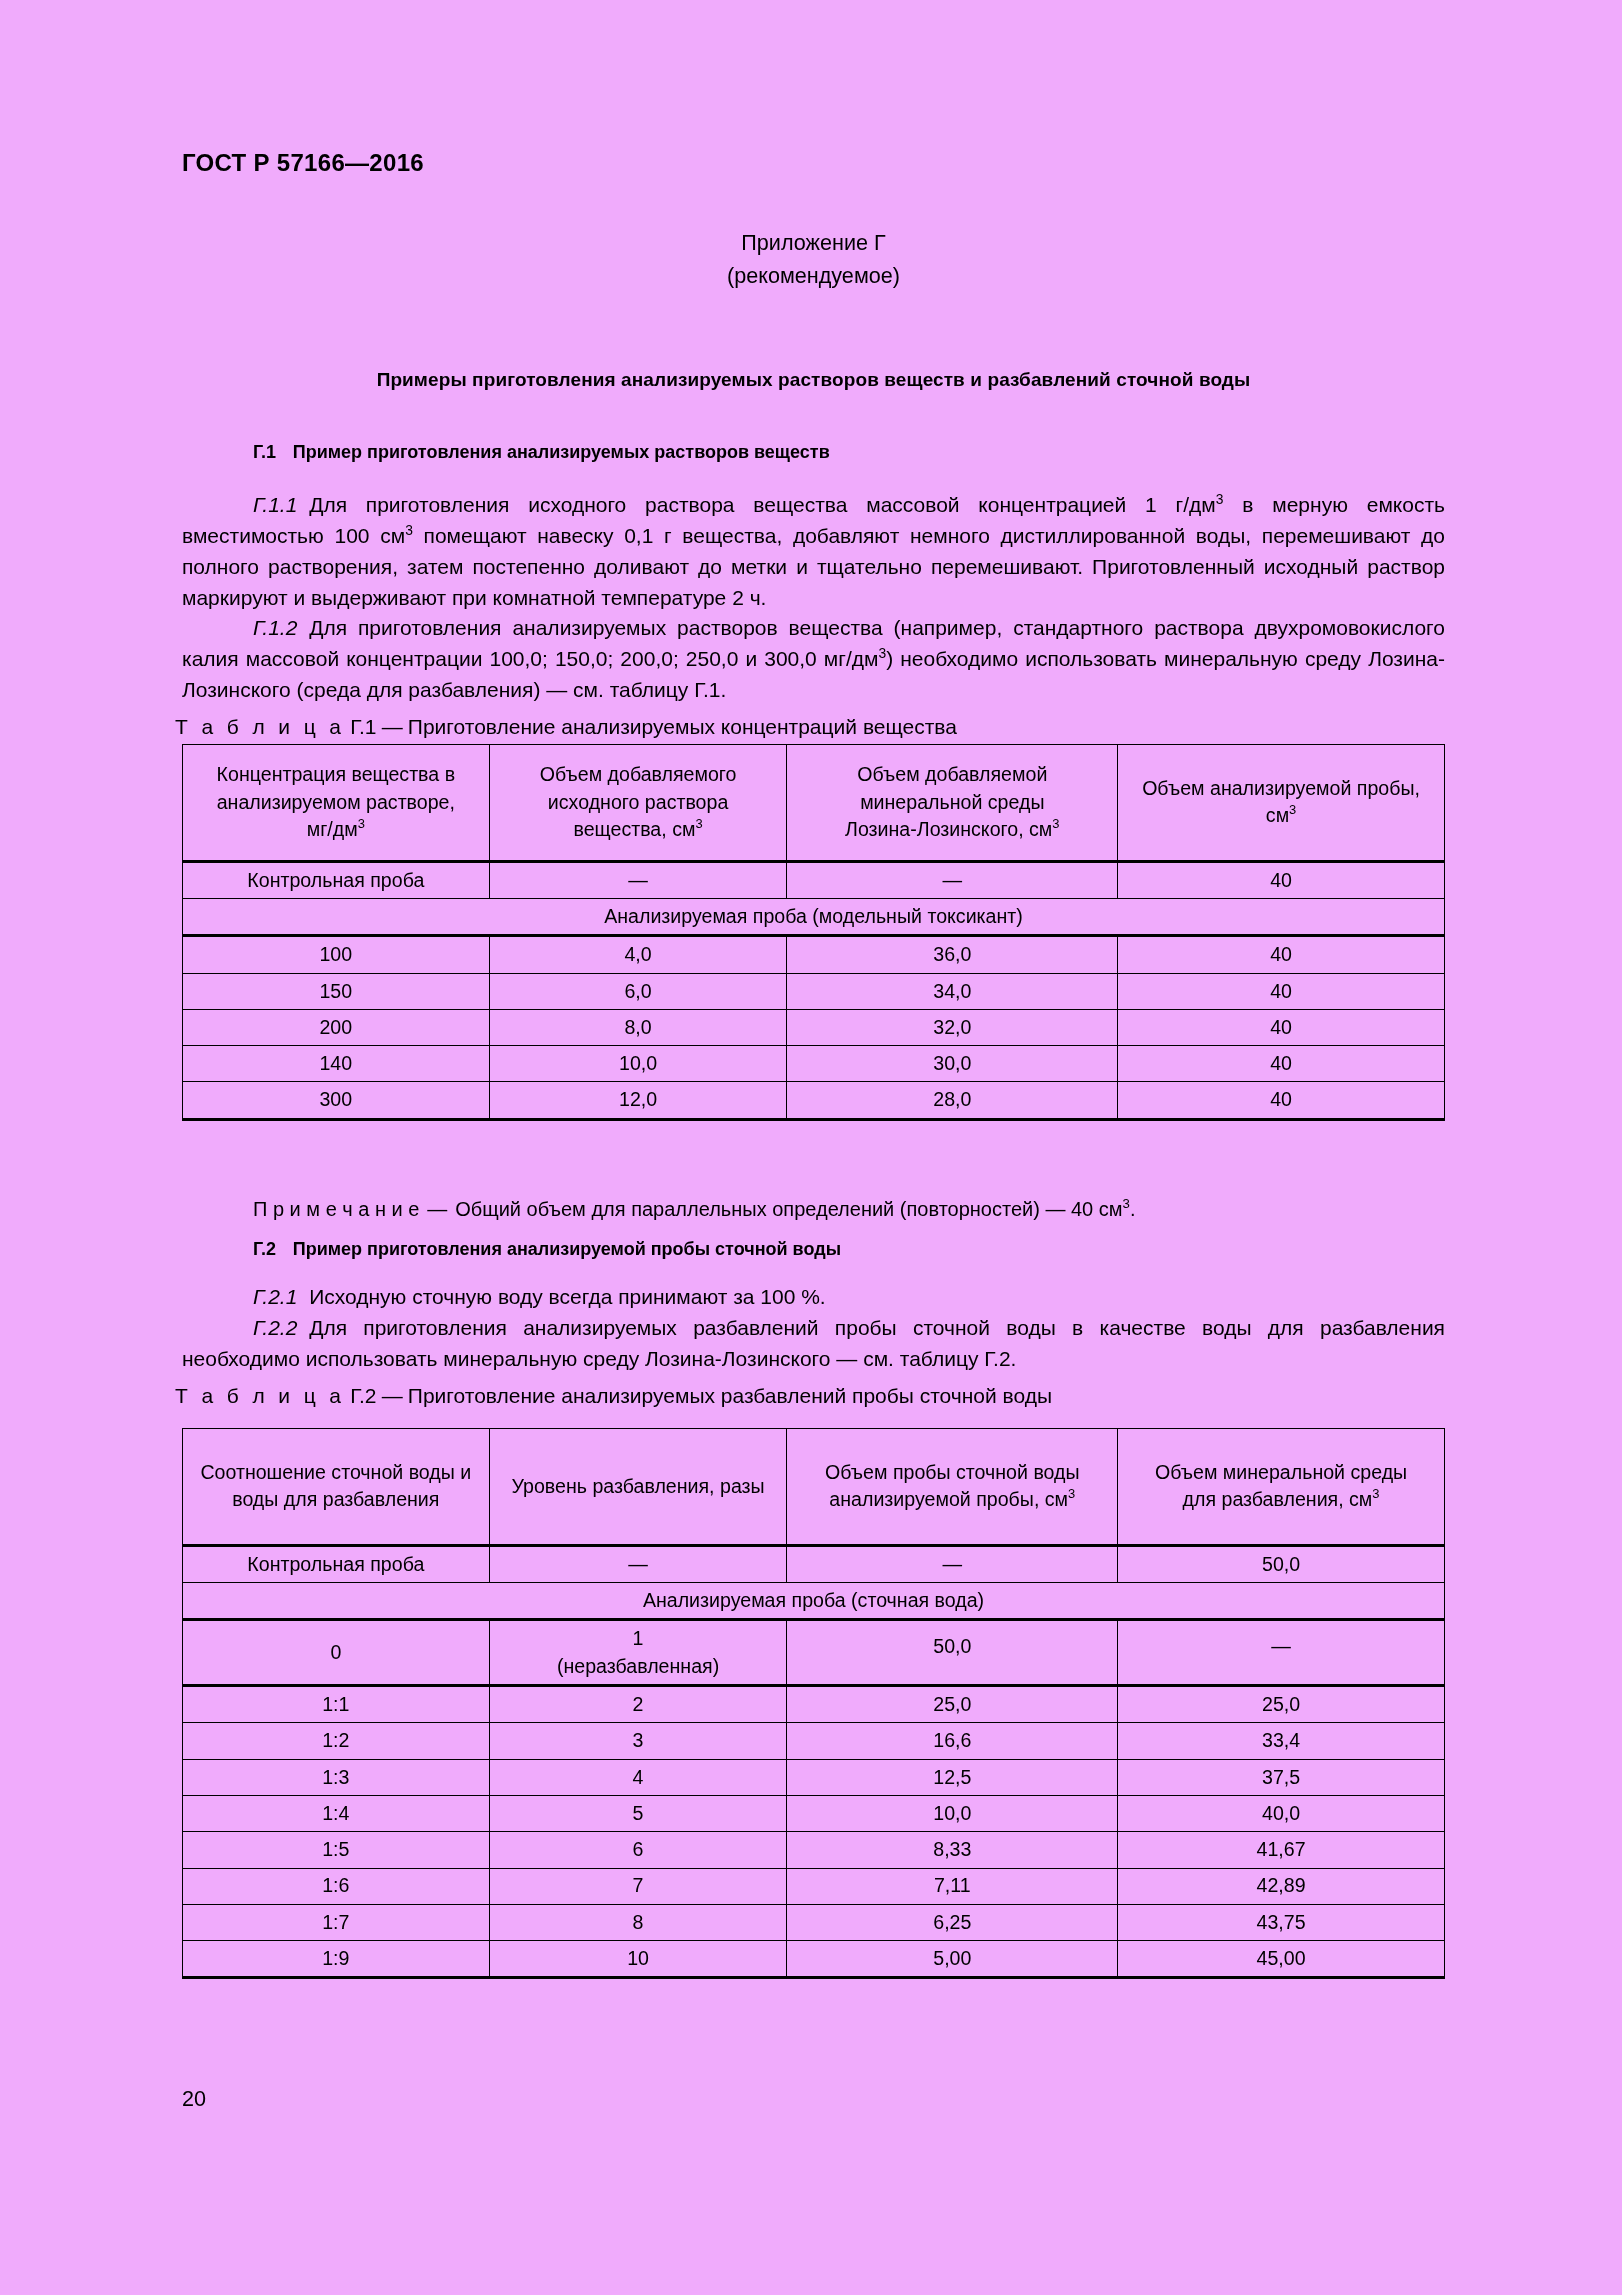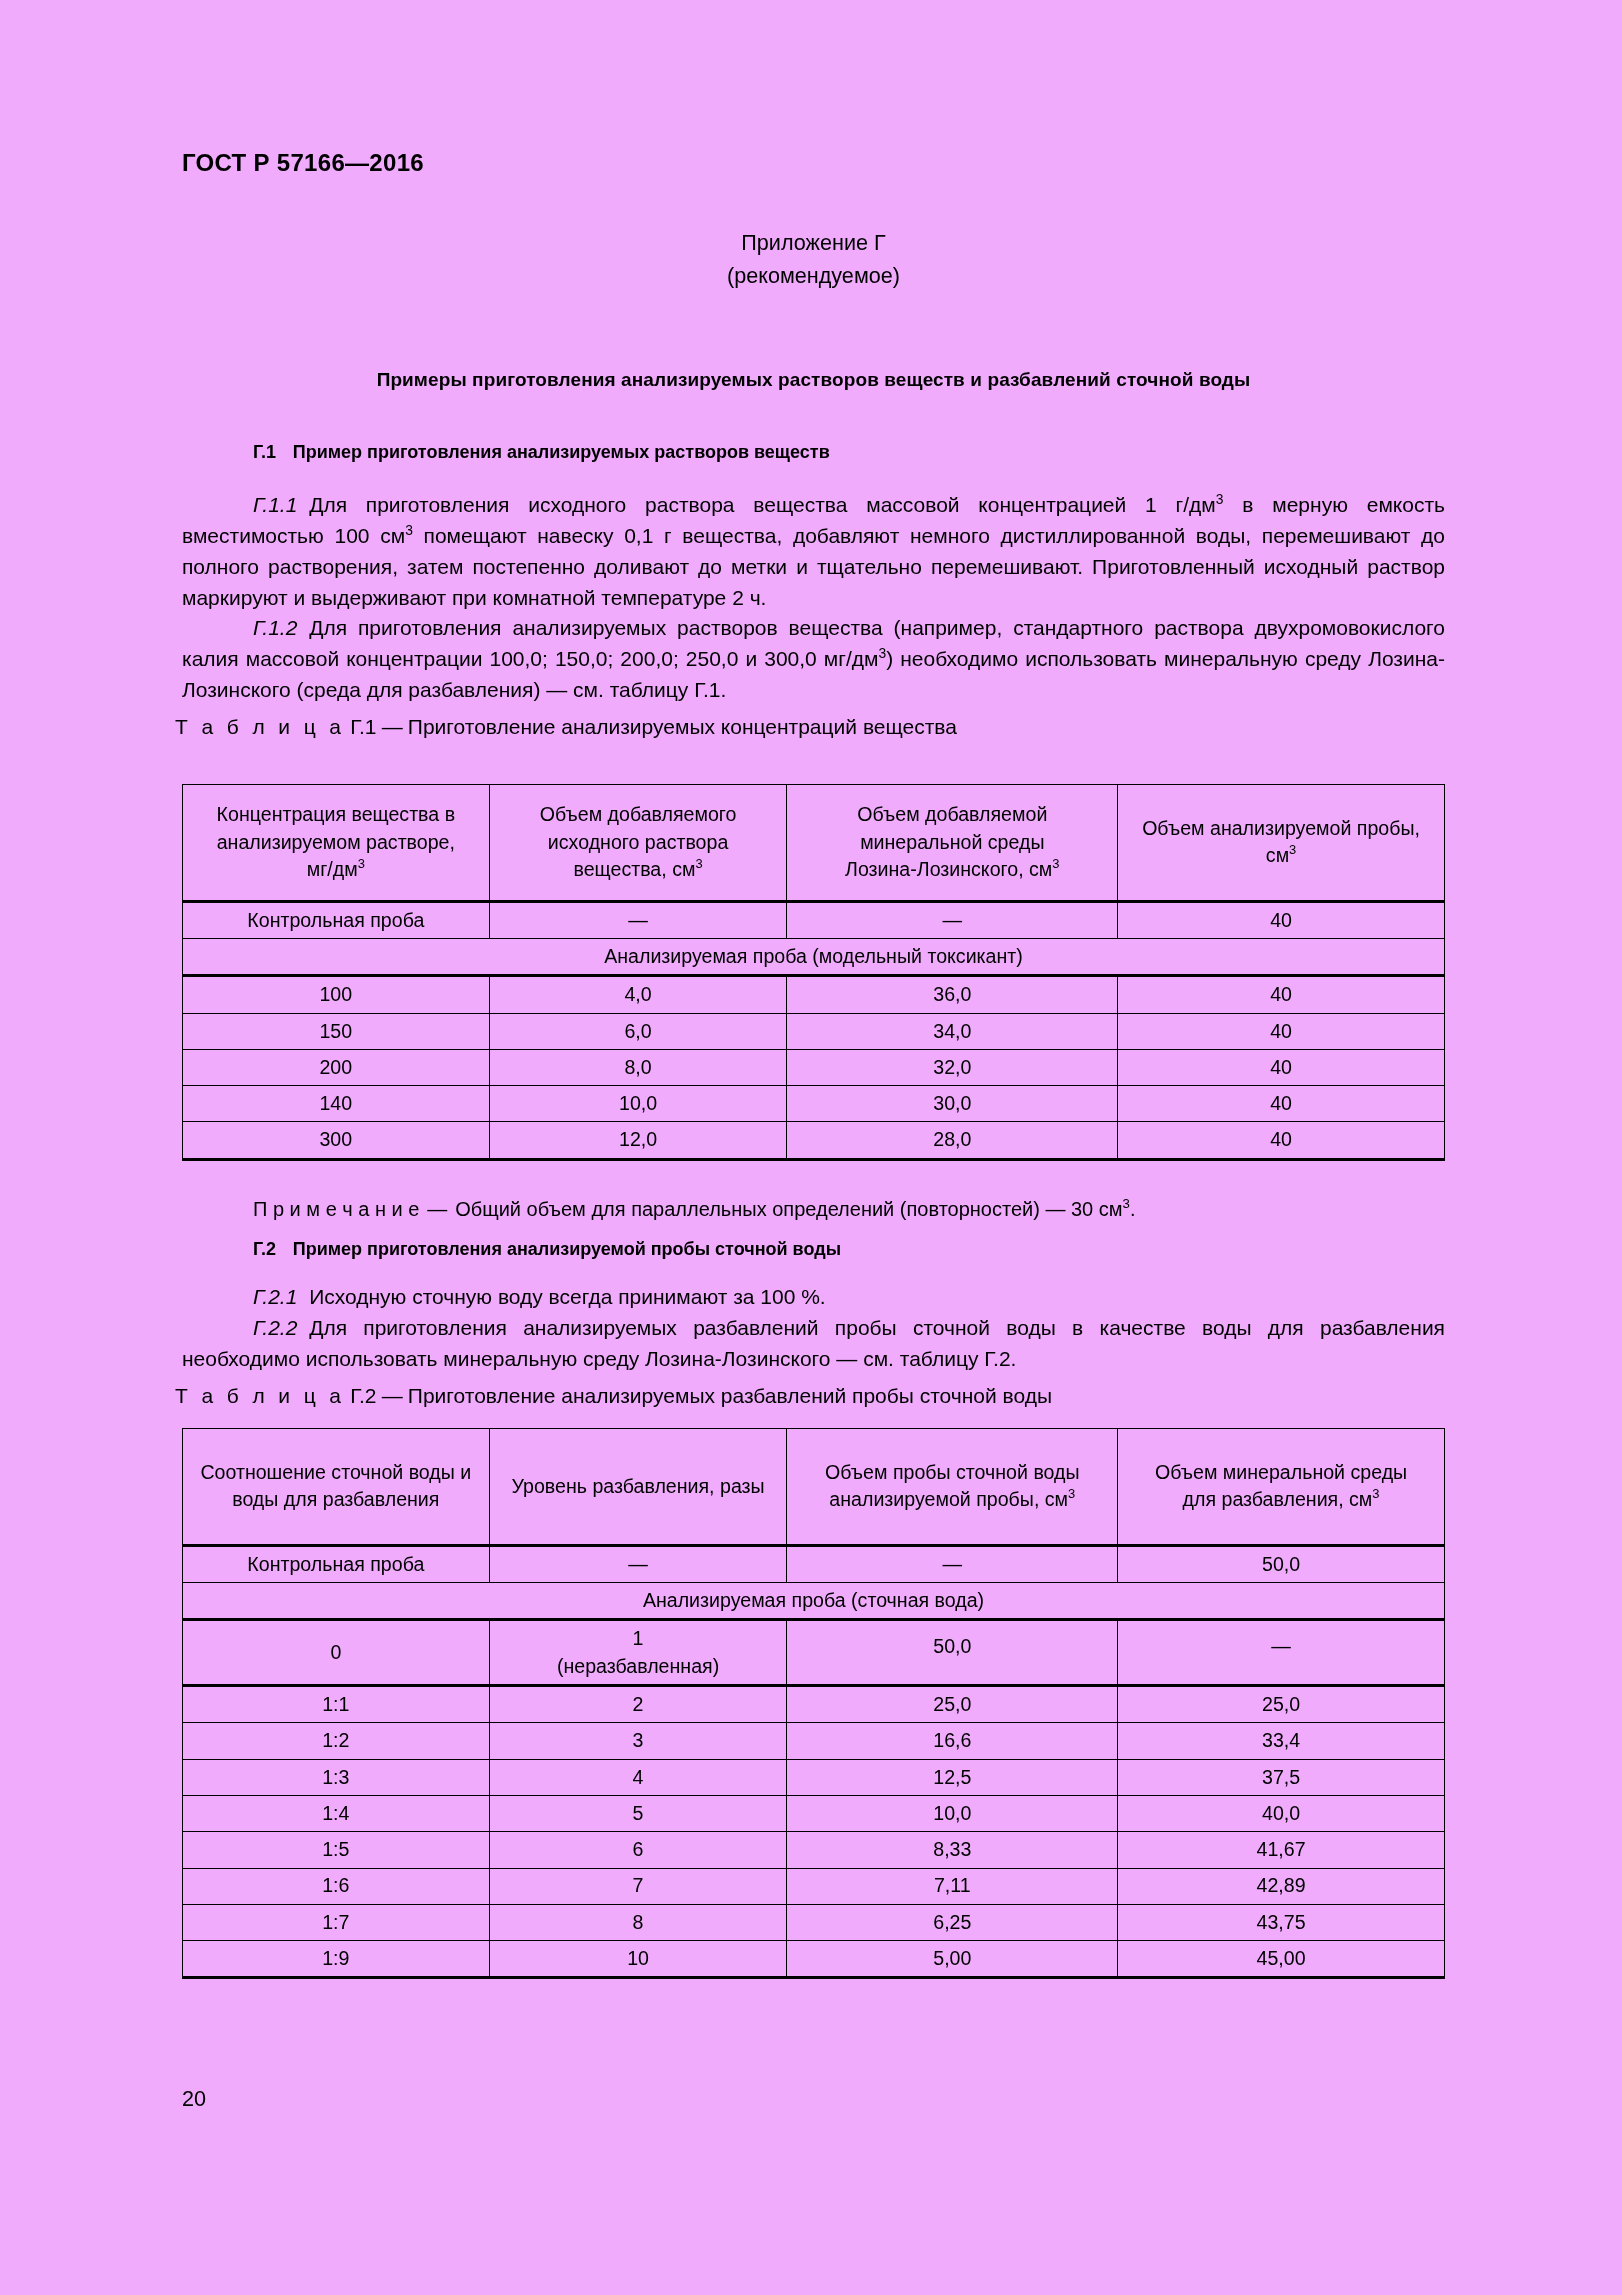"Концентрация вещества в" table.gost { top: 784px -> 744px }
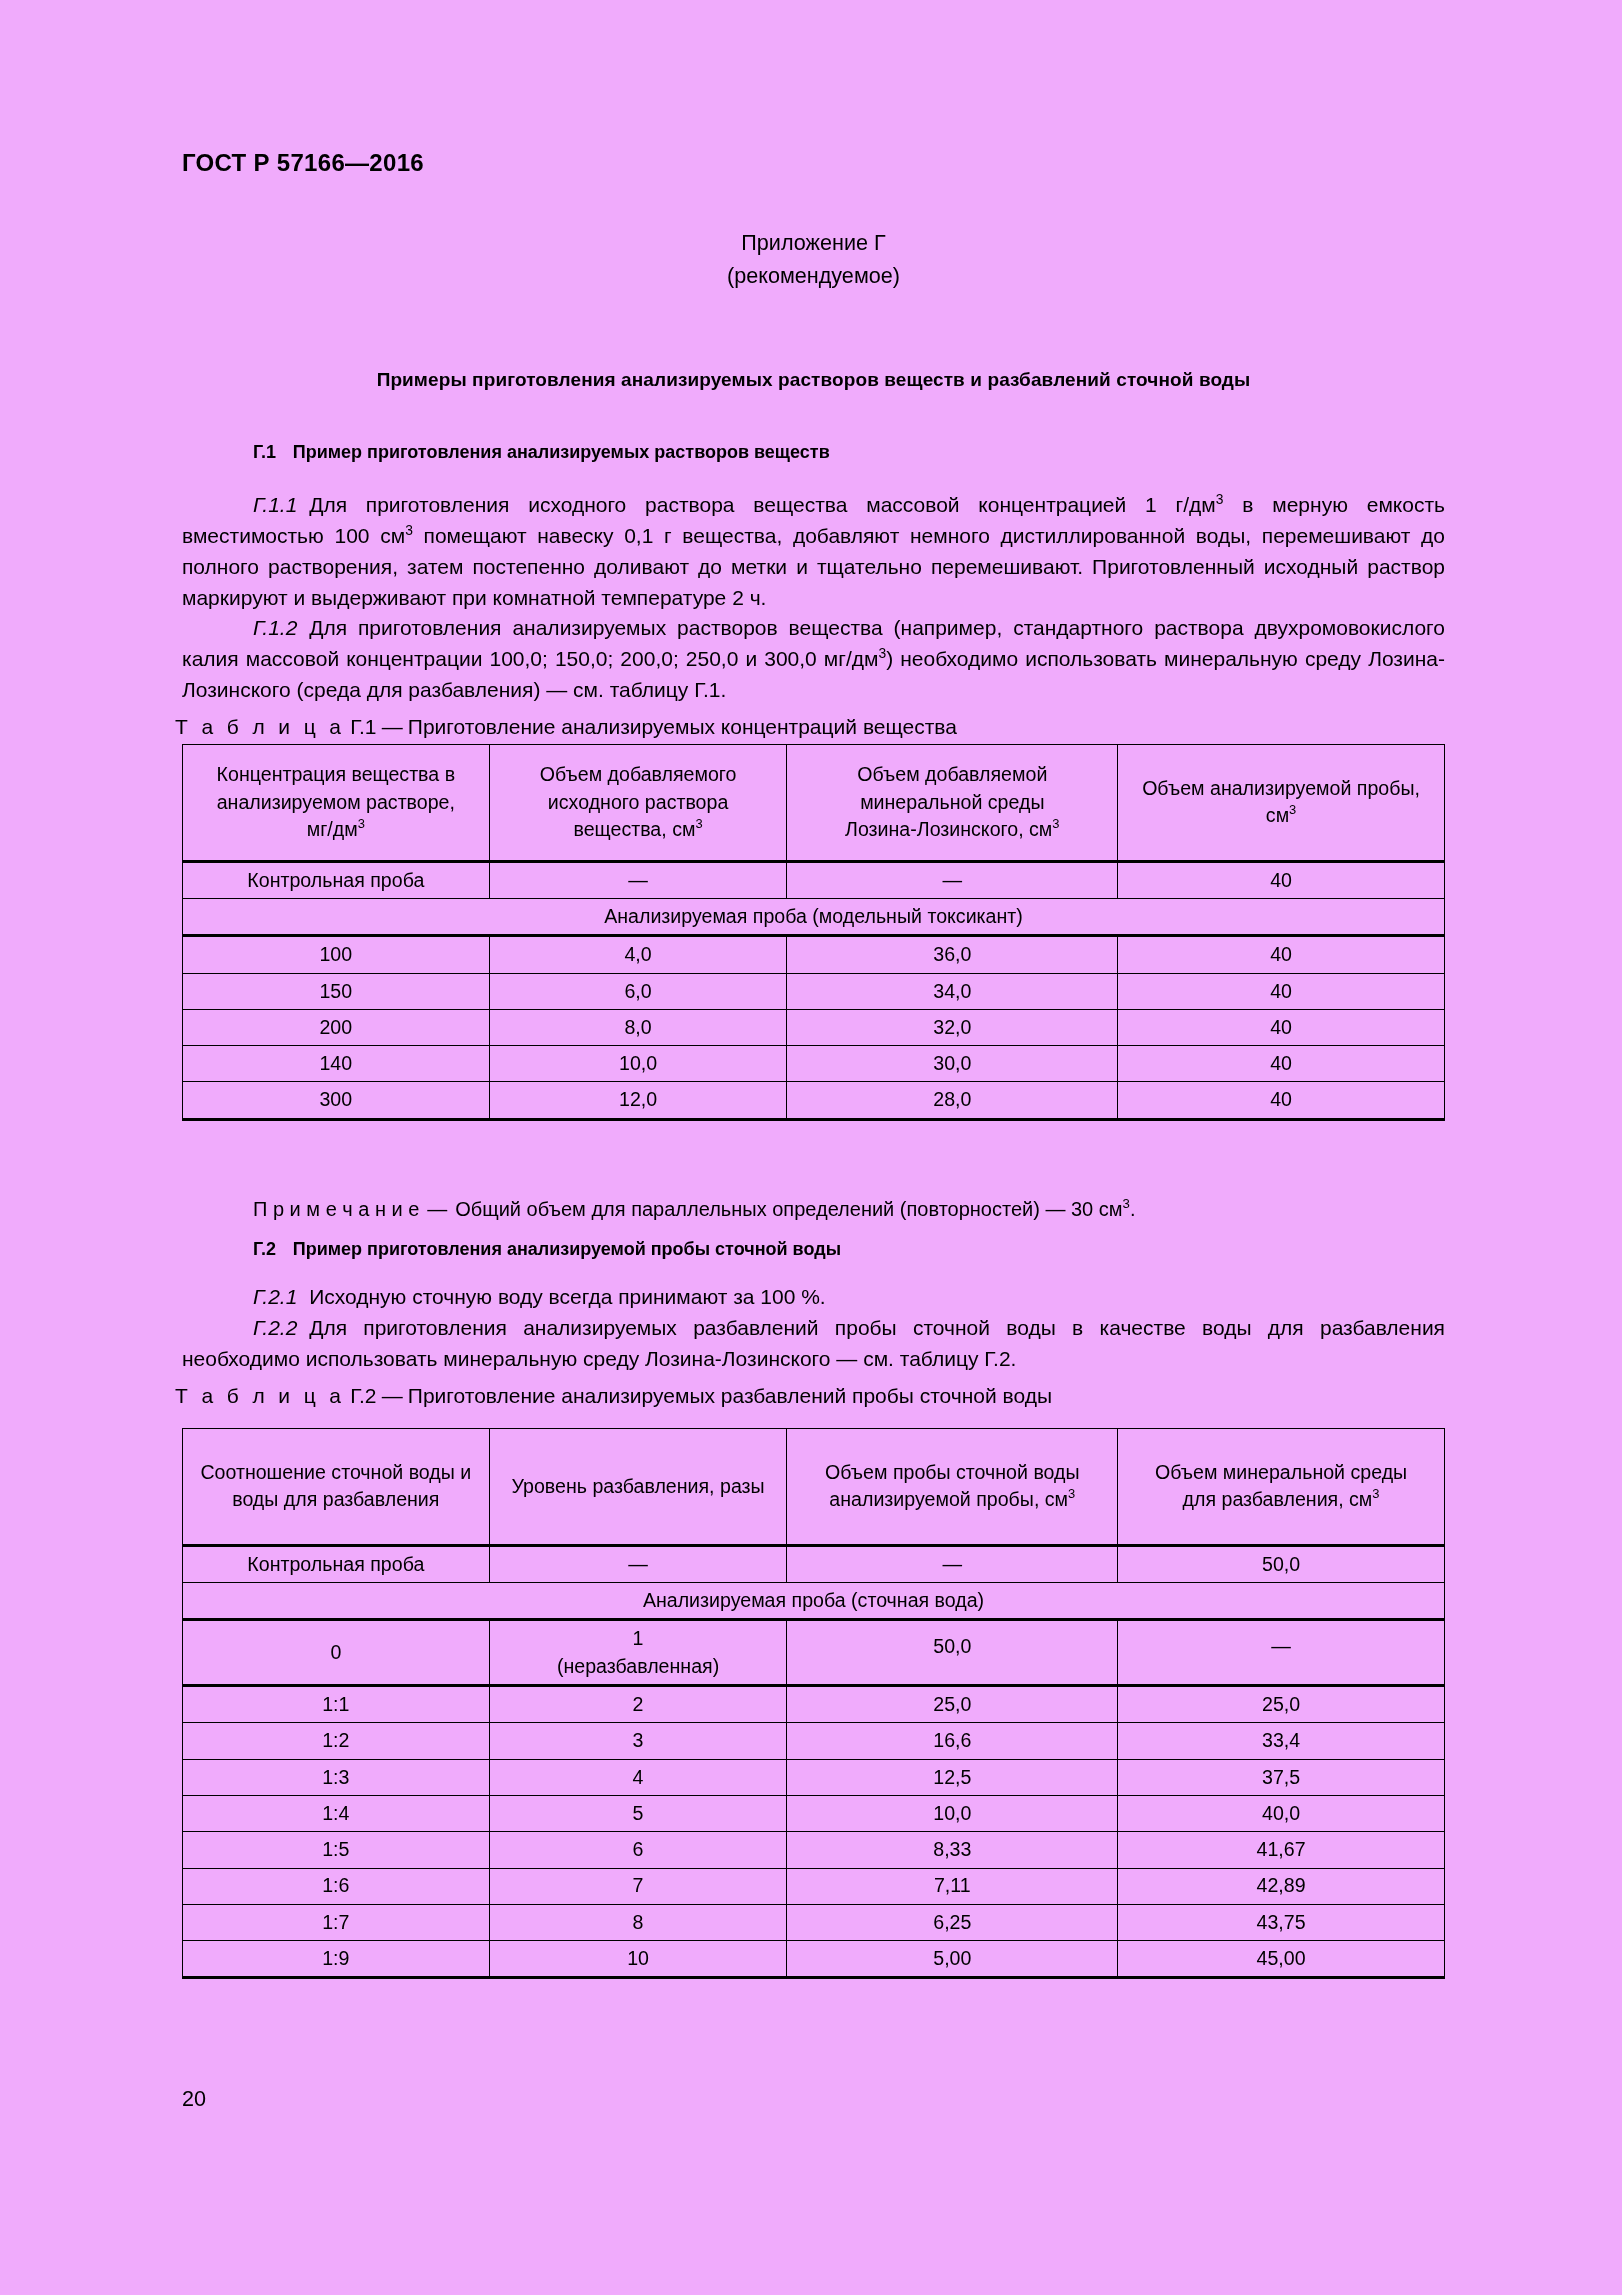"Общий объем для параллельных определений" span { text: 30 -> 40 }
